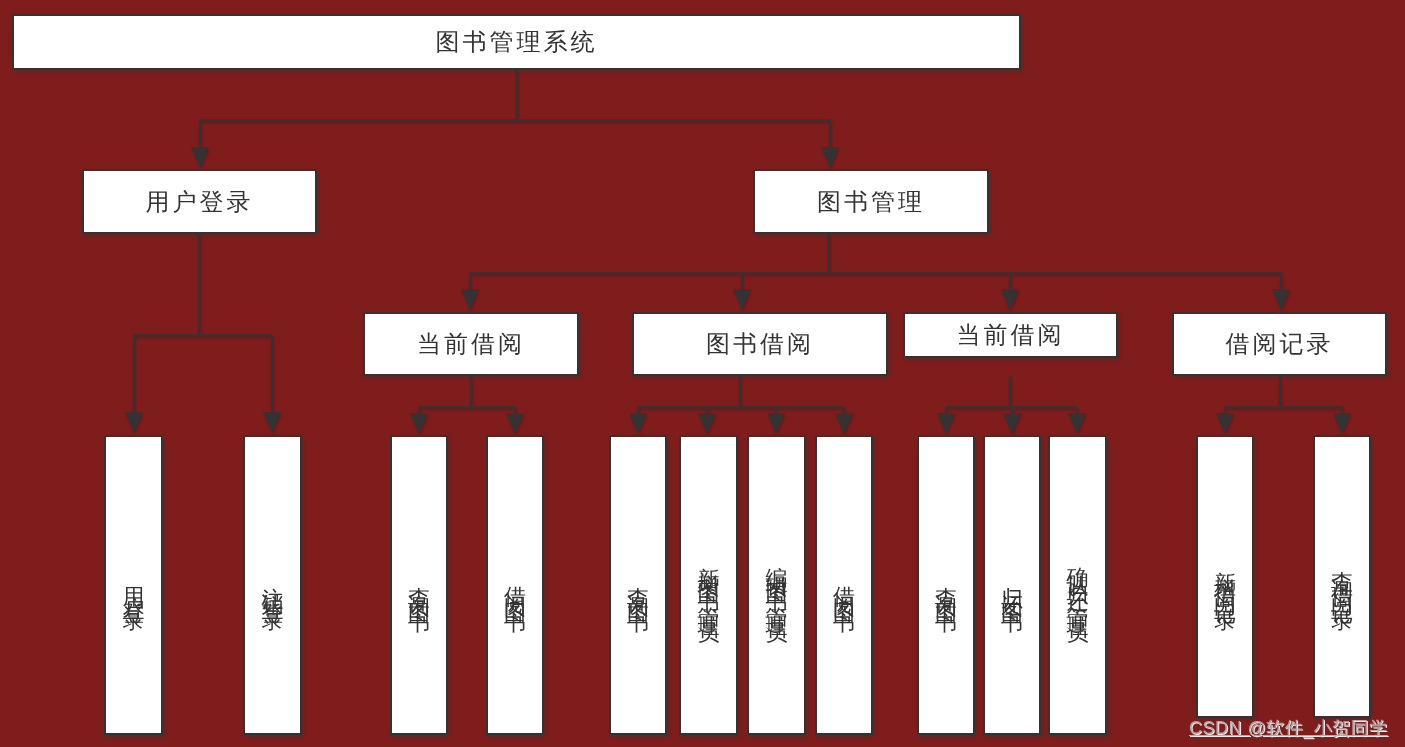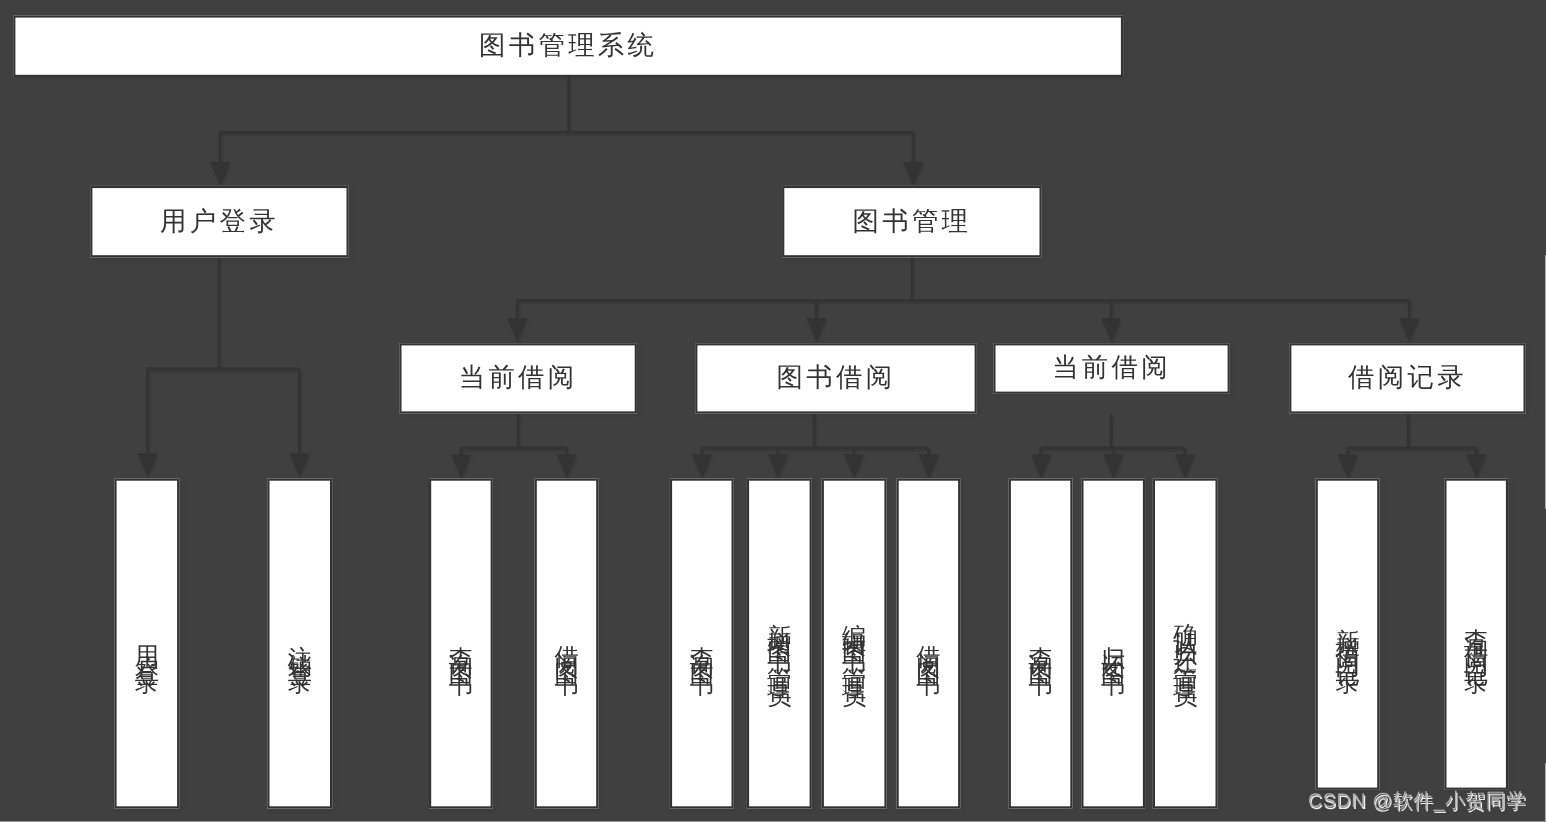"图书管理系统" .stage { background: #404040 -> #7f1d1d }
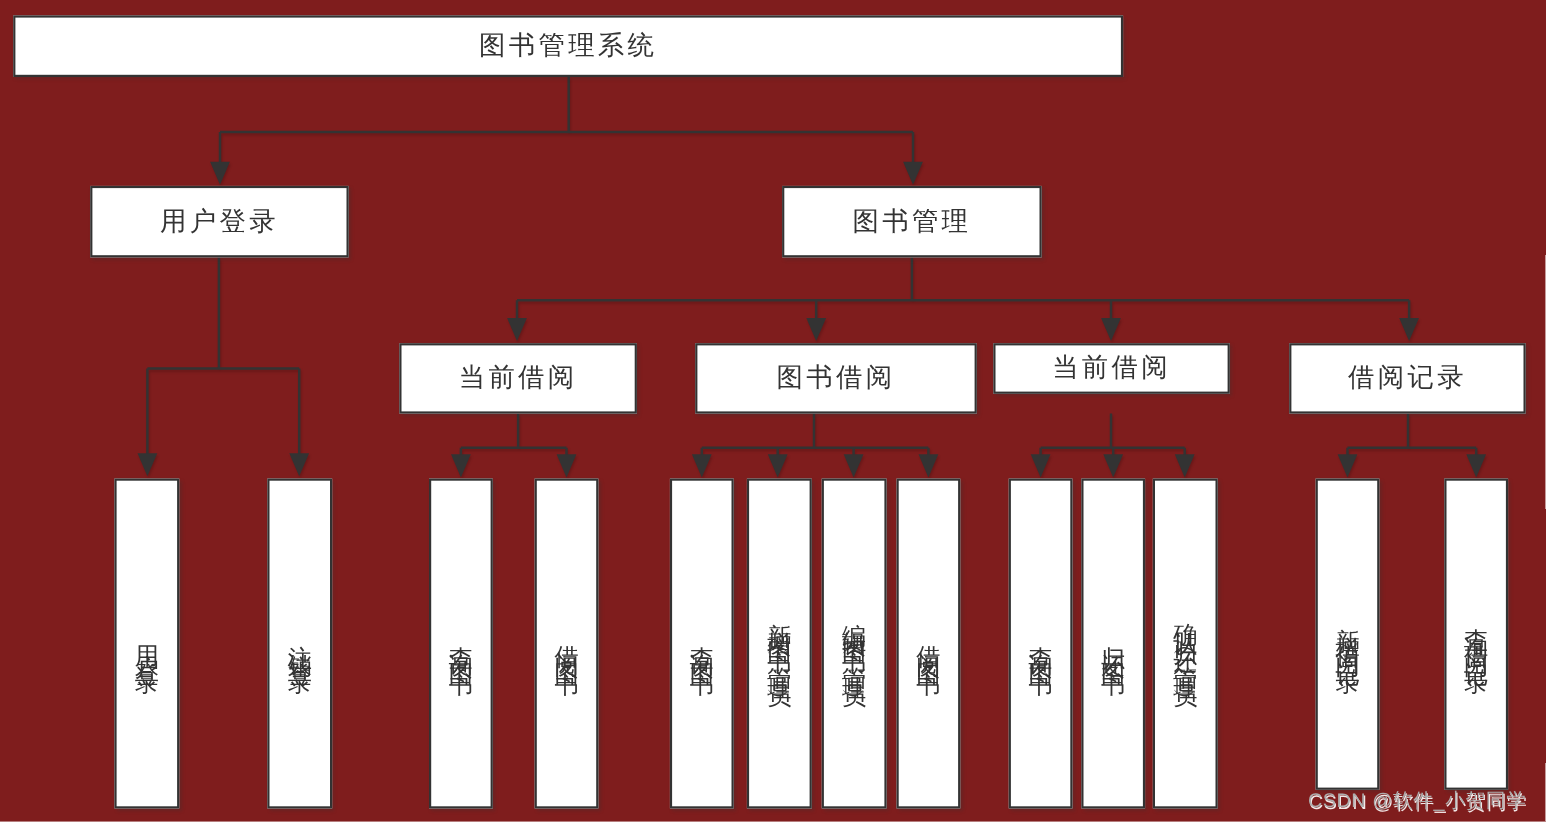"图书管理" div.box { left: 711px -> 753px }
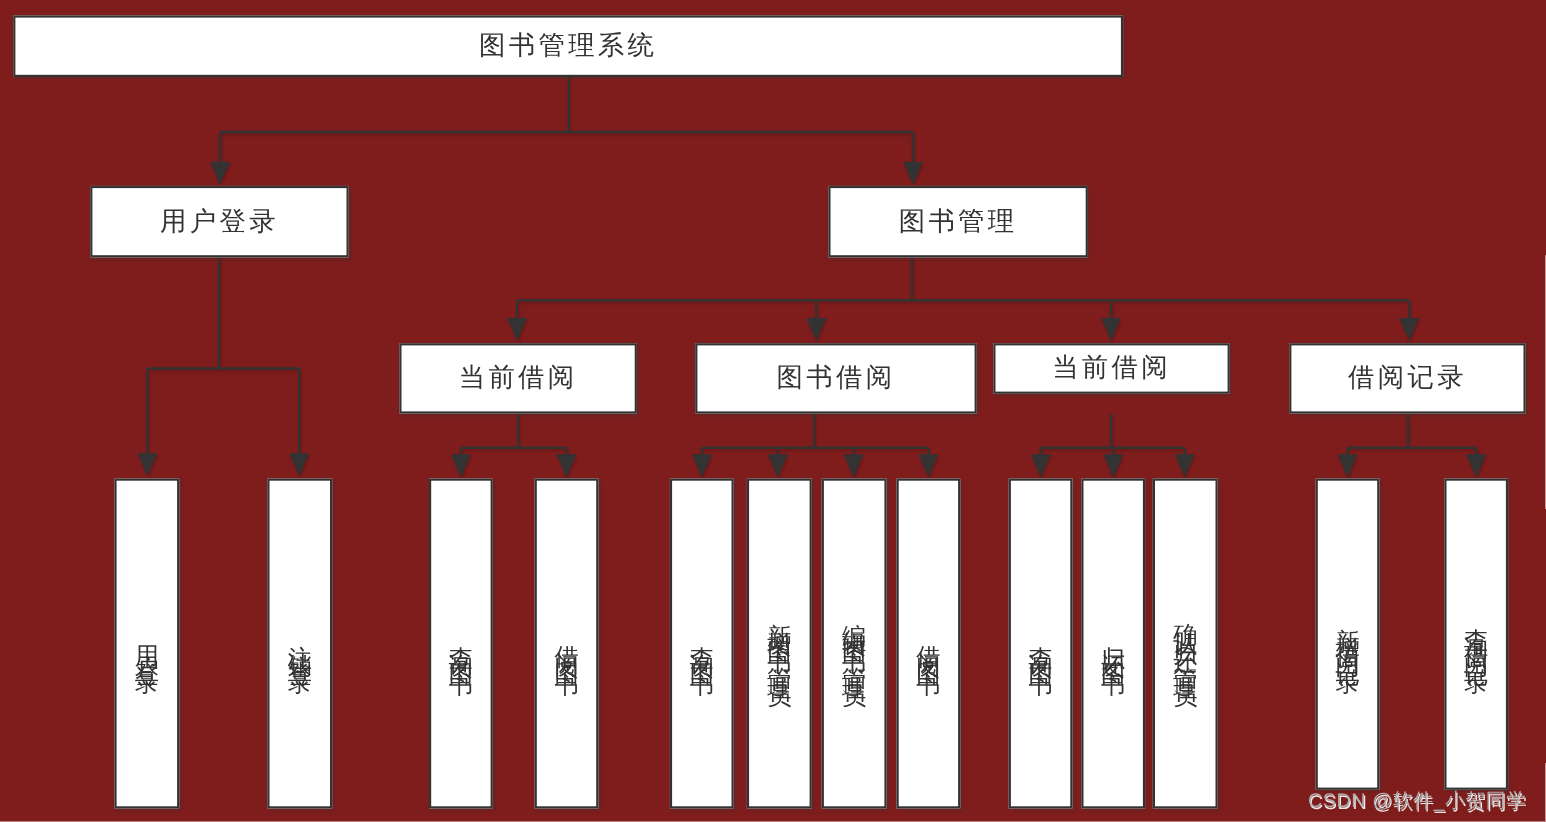"CSDN @软件_小贺同学" .watermark { text-decoration: none -> underline }
